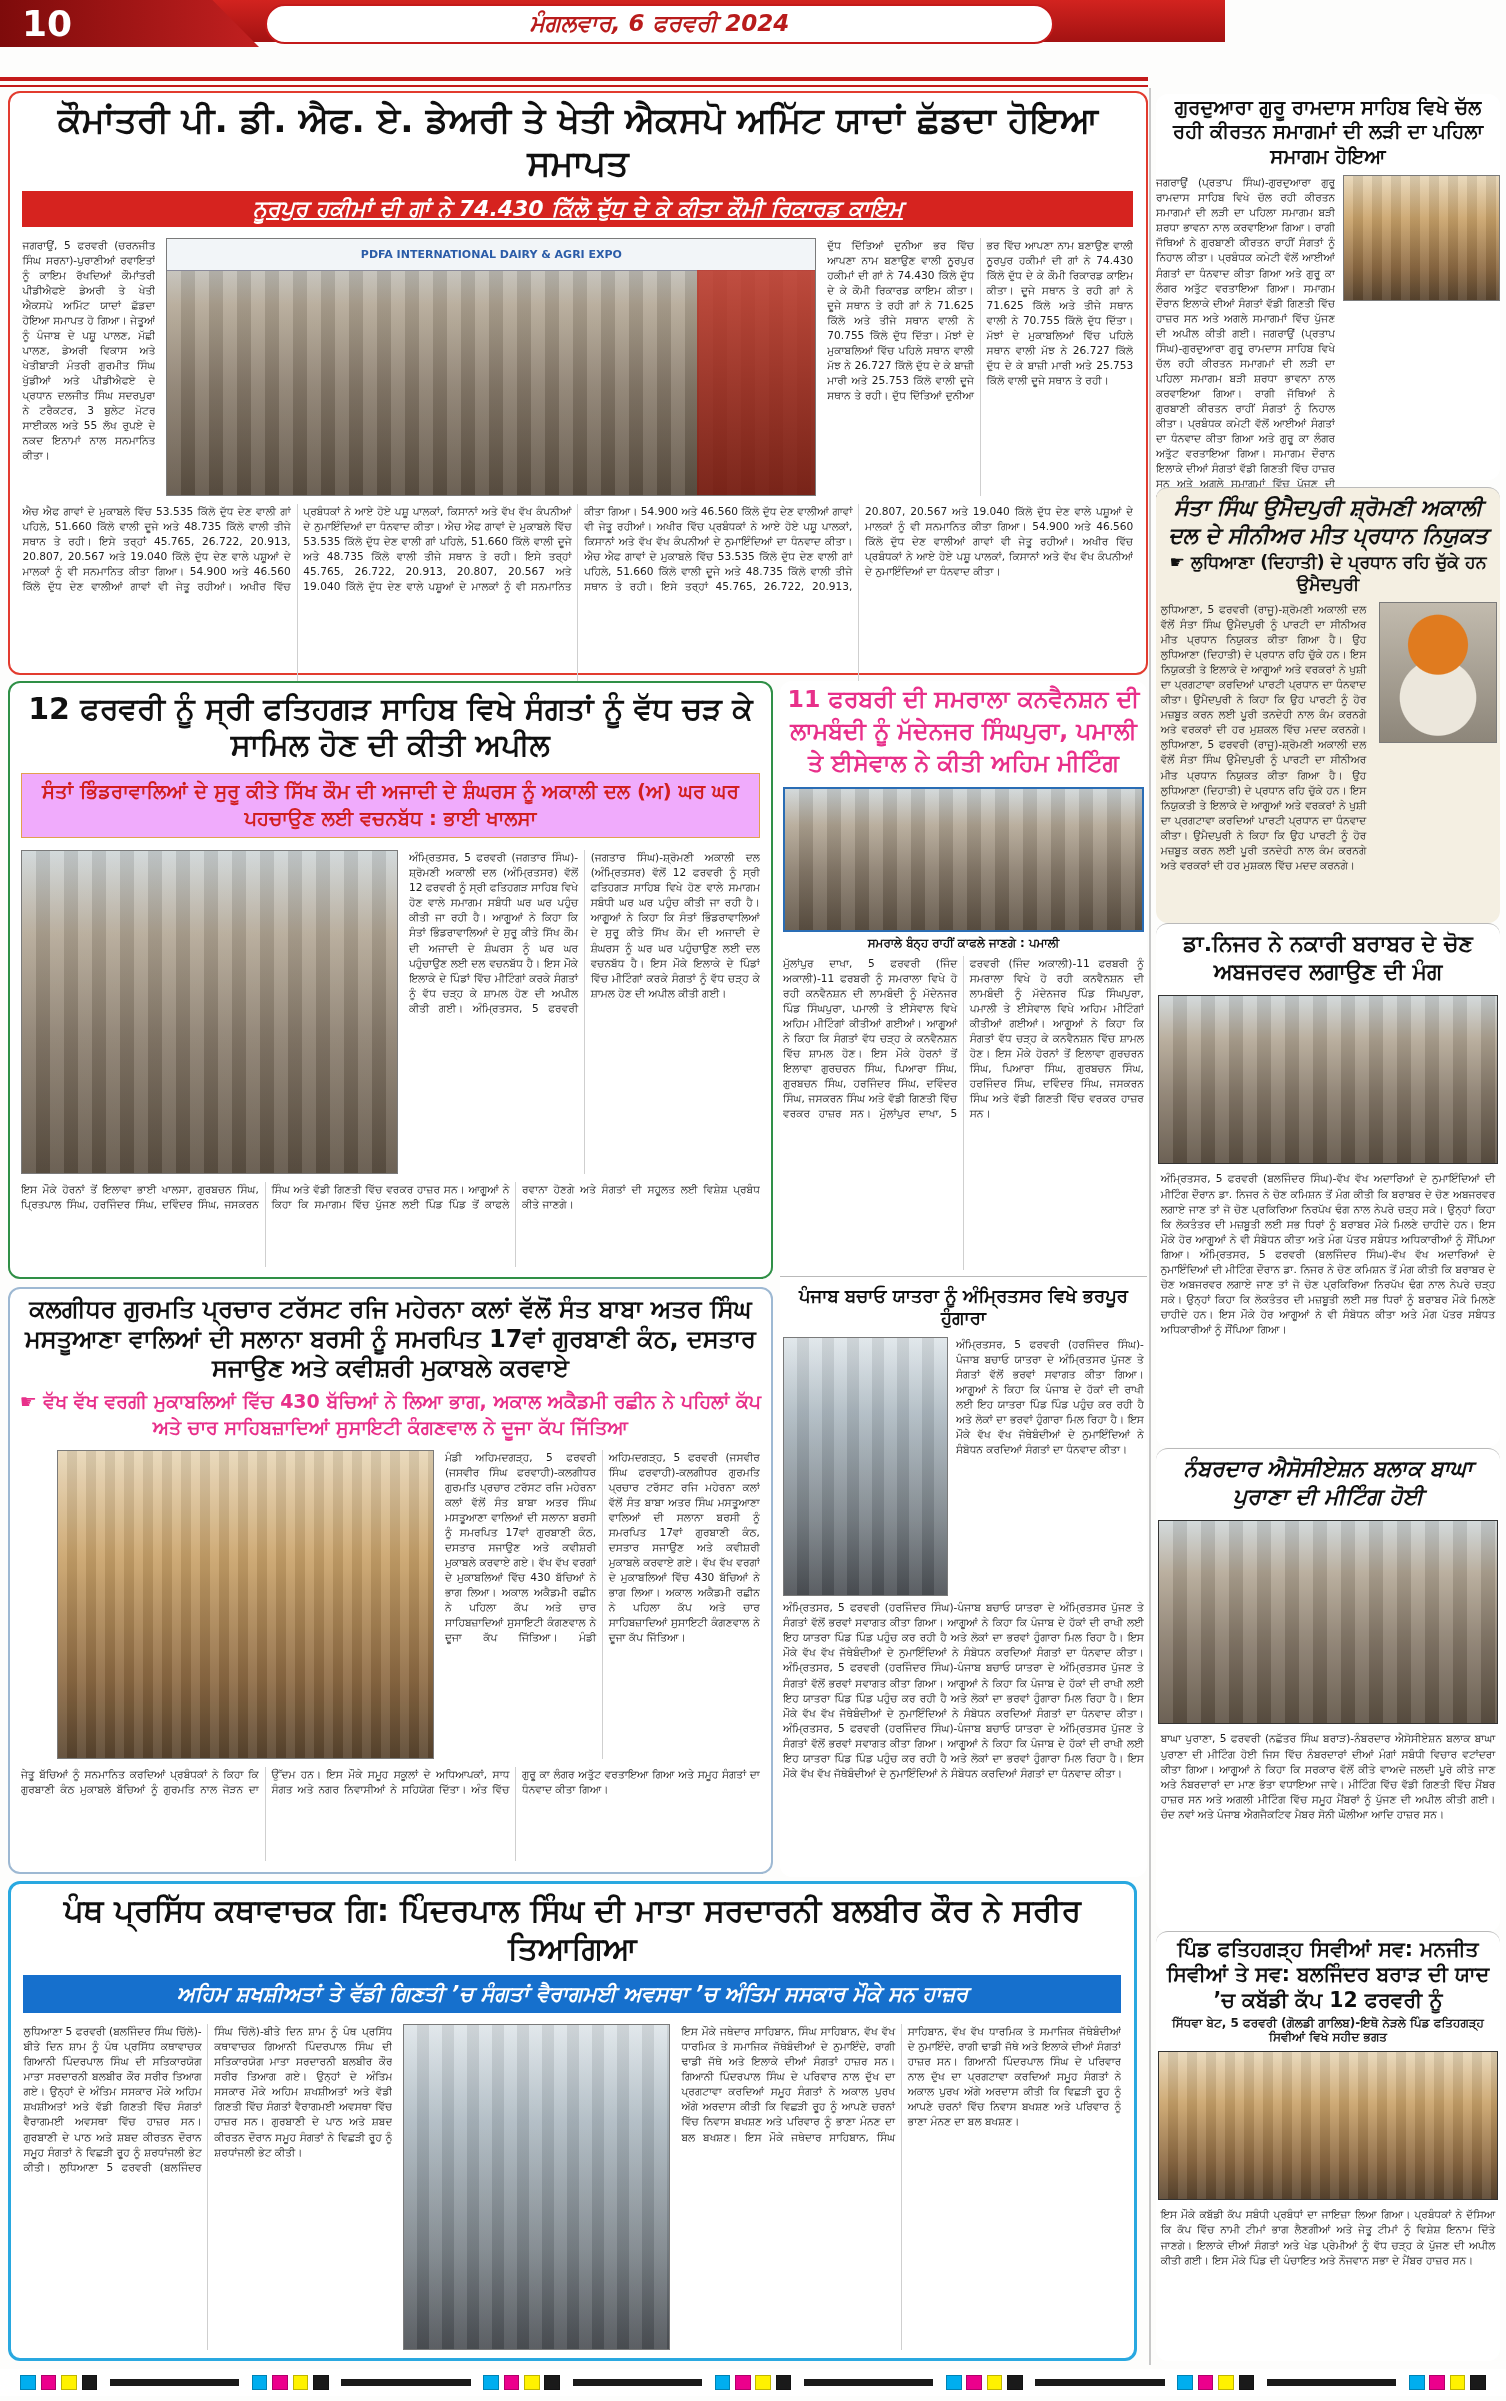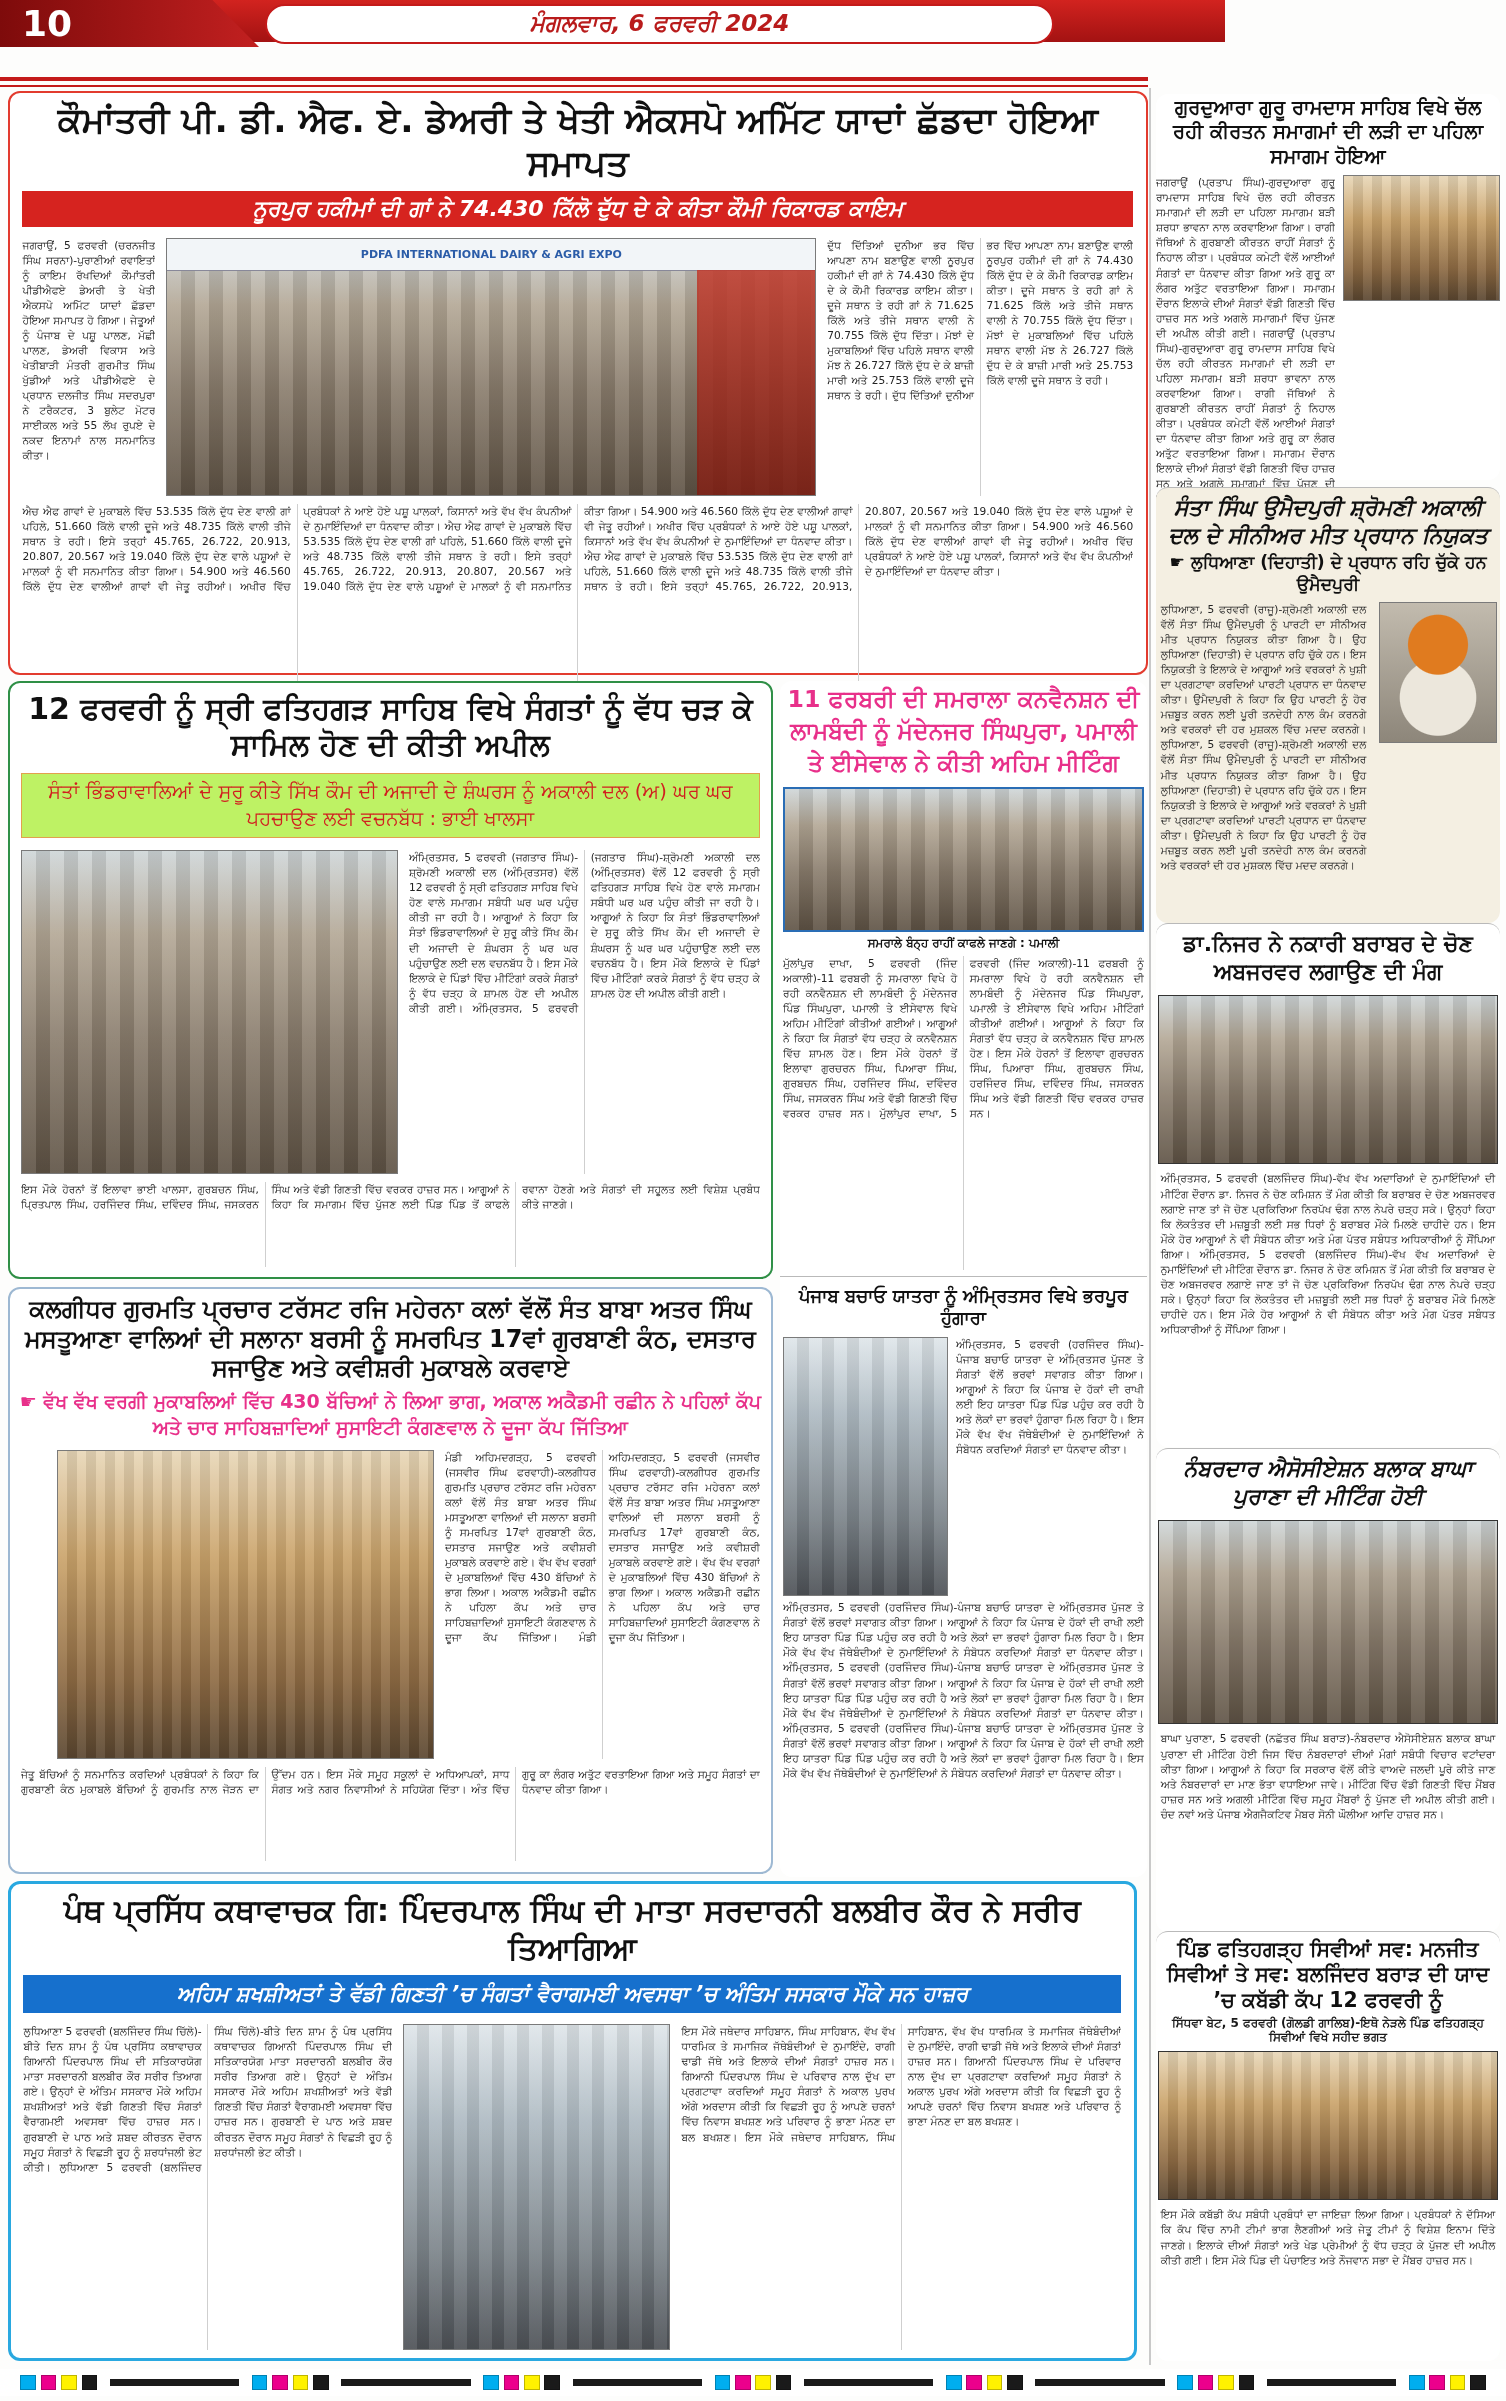"ਨੂਰਪੁਰ ਹਕੀਮਾਂ ਦੀ ਗਾਂ ਨੇ" div.redbar { text-decoration: none -> underline }
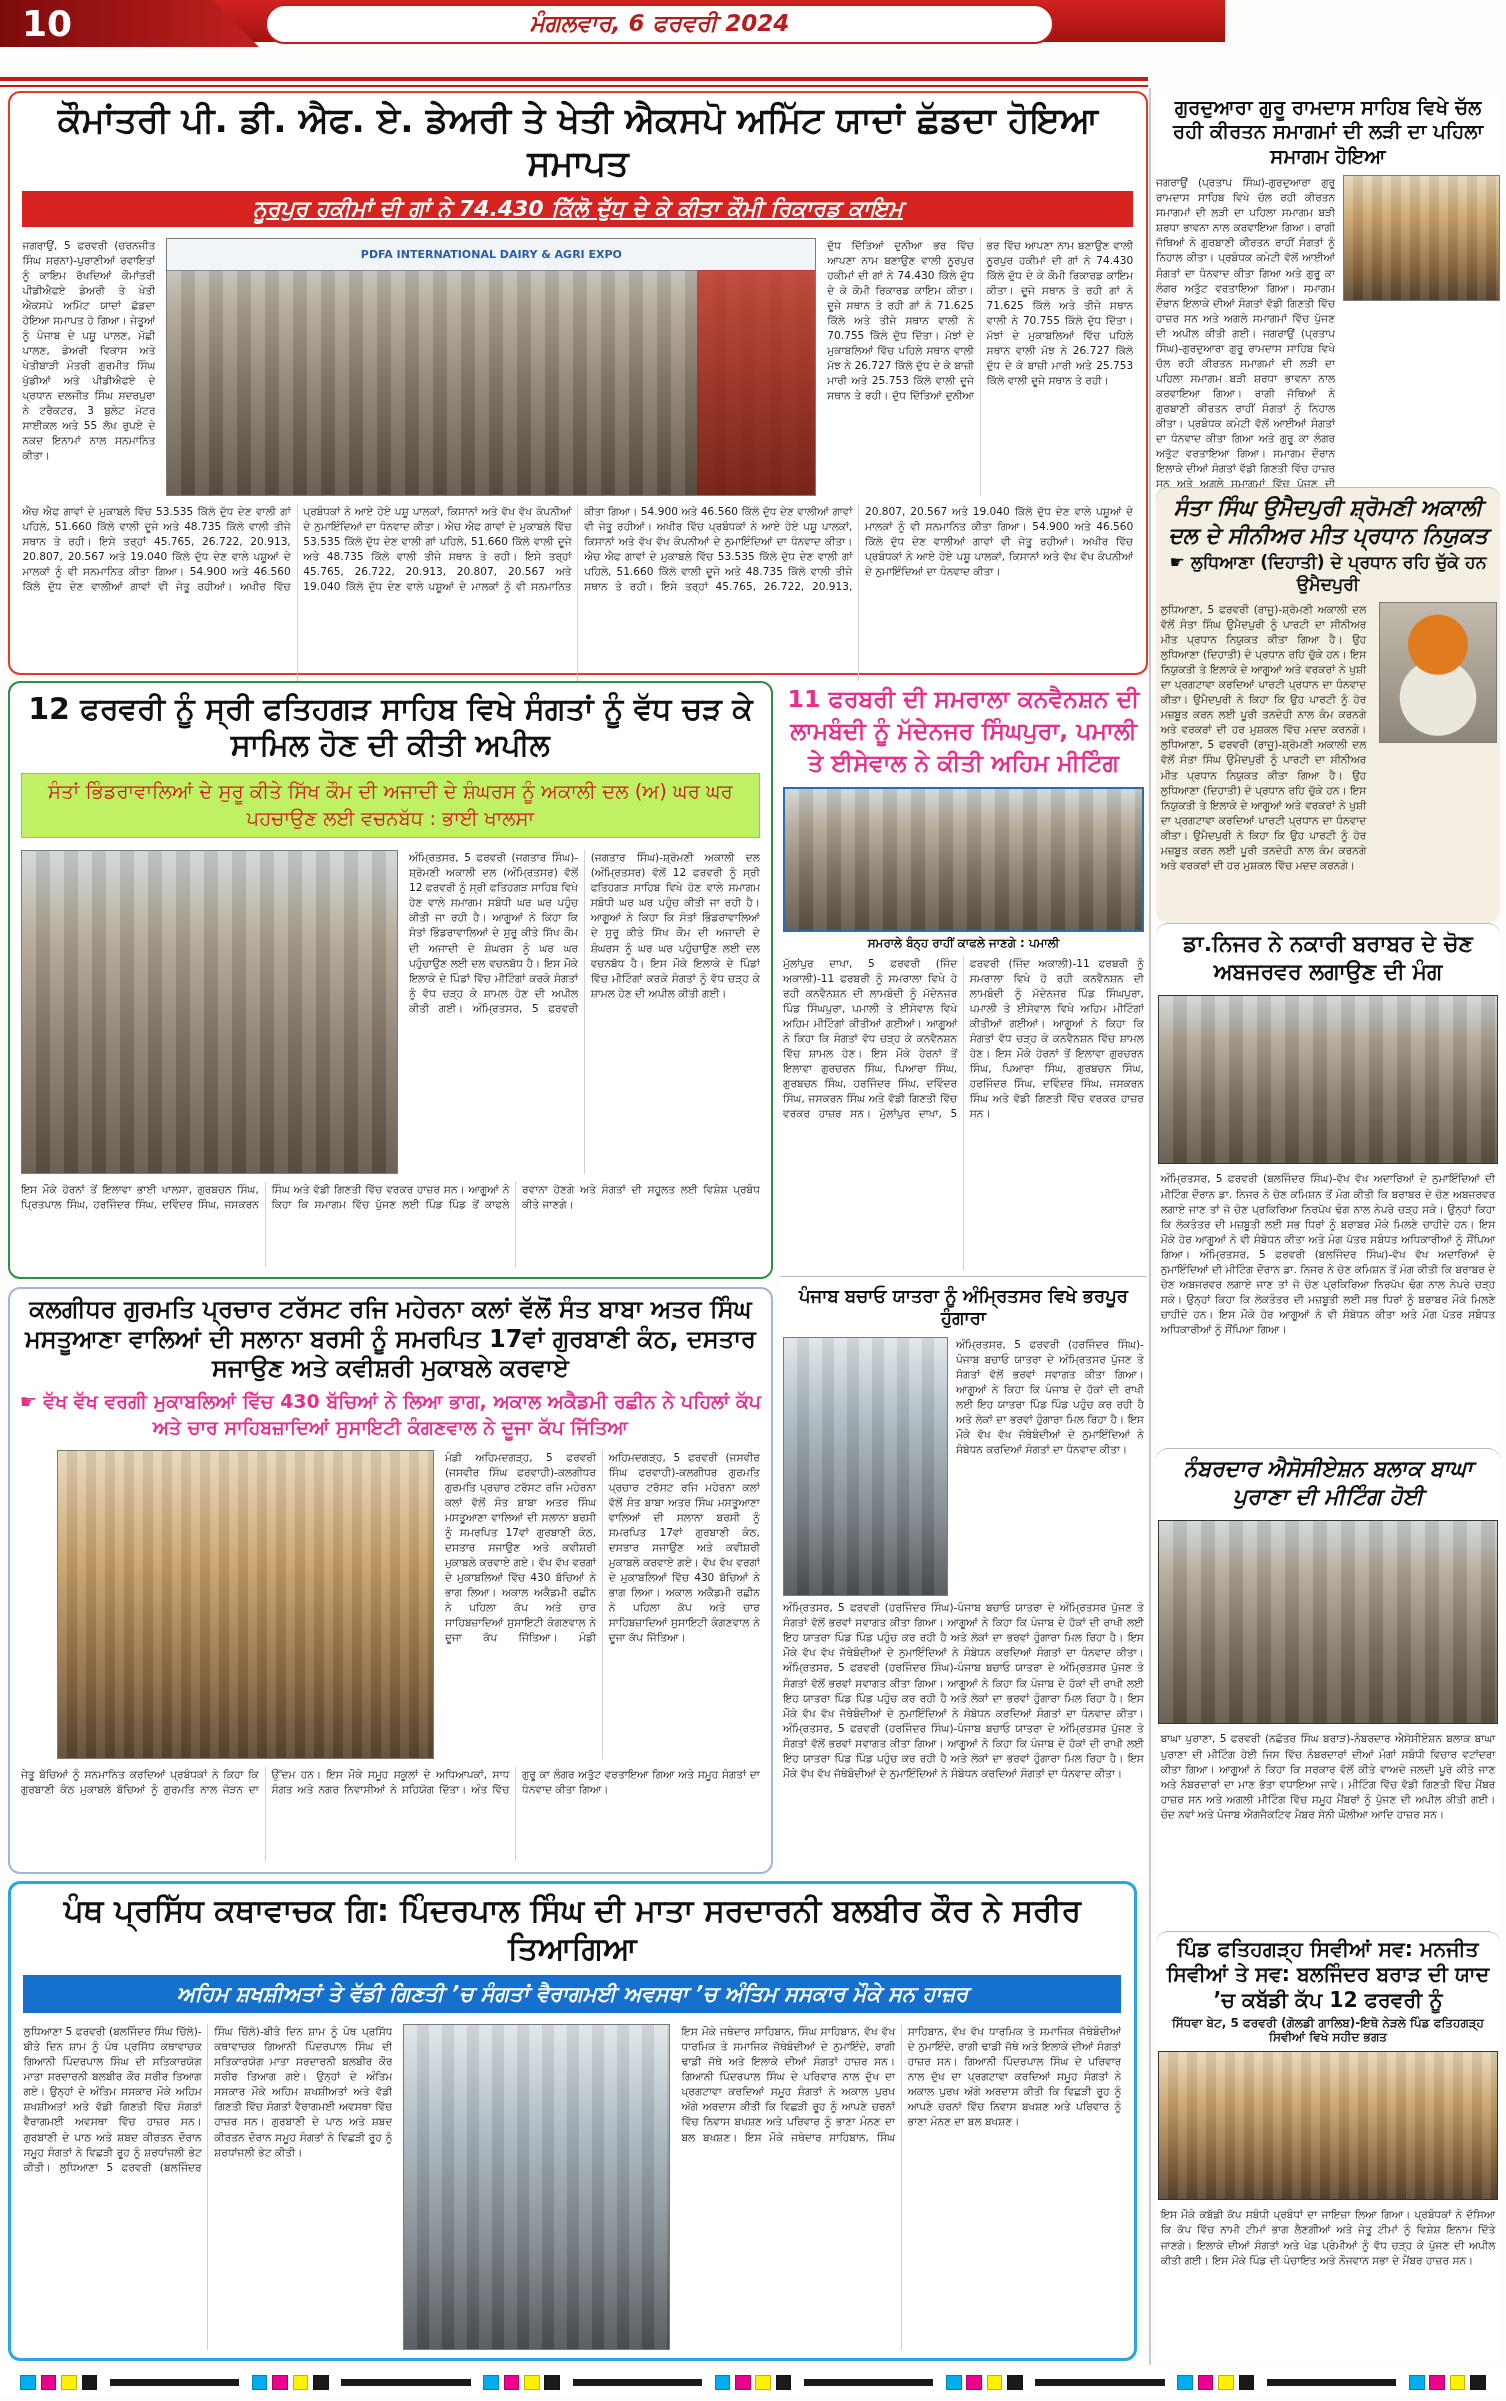"ਸੰਤਾਂ ਭਿੰਡਰਾਵਾਲਿਆਂ ਦੇ ਸੁਰੂ ਕੀਤੇ" .subred { background: #bef264 -> #f0abfc; font-weight: normal -> bold }
